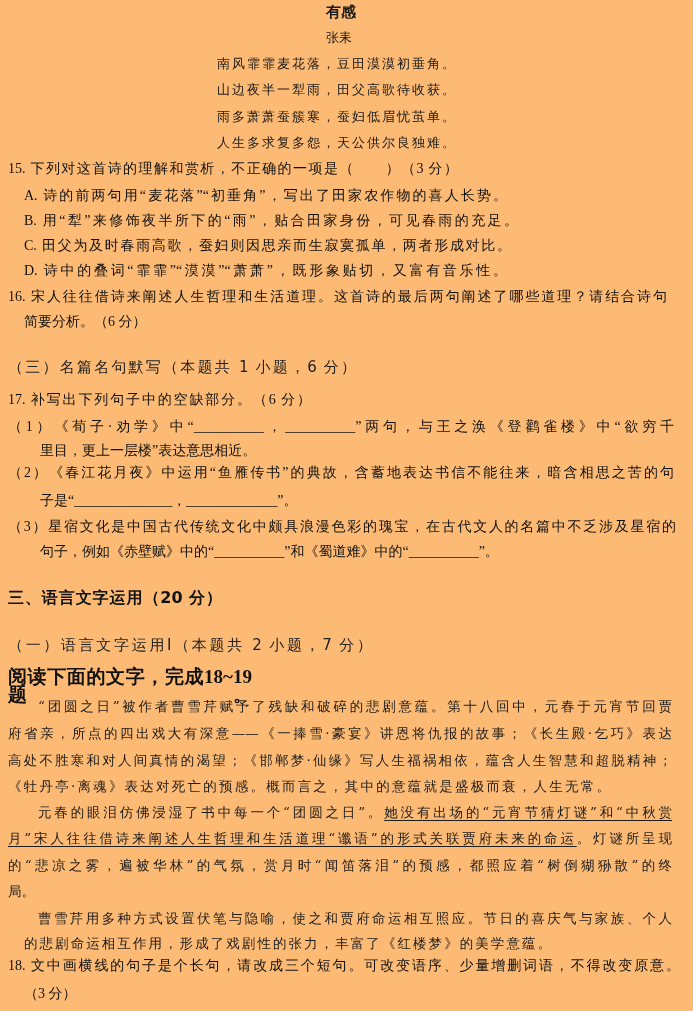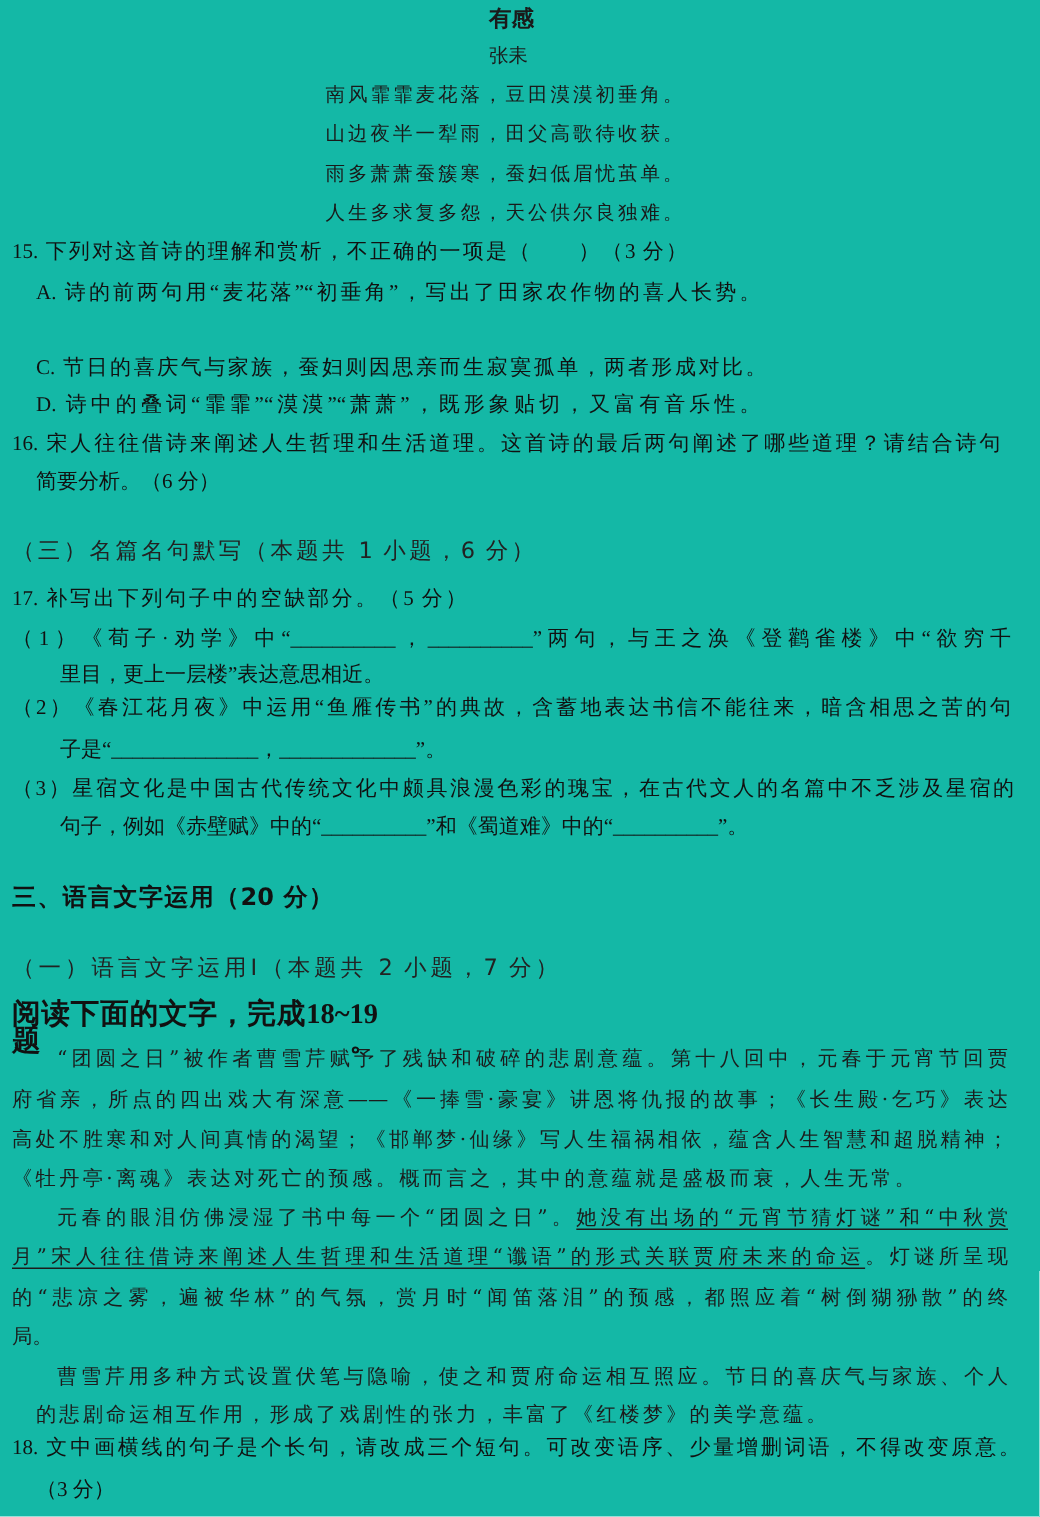"有感" #page { background: #14b8a6 -> #fdba74 }
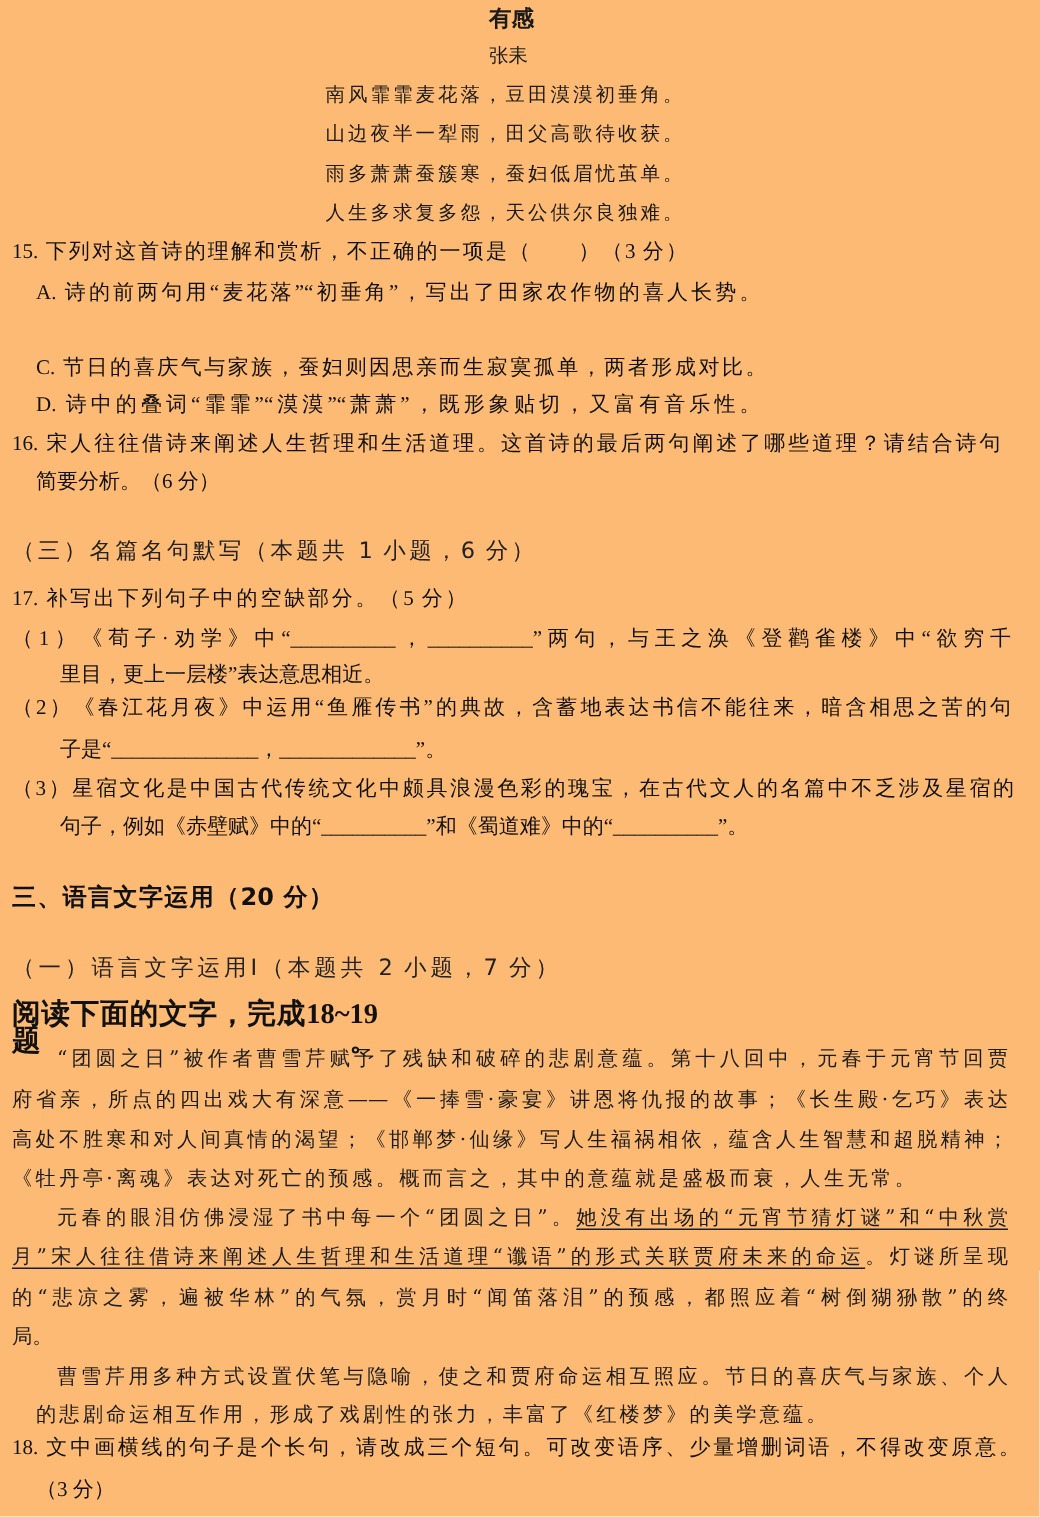"B. 用“犁”来修饰夜半所下的“雨”，贴合田家身份，可见春雨的充足。" div.line { html: none -> <div>B. 用“犁”来修饰夜半所下的“雨”，贴合田家身份，可见春雨的充足。</div> }
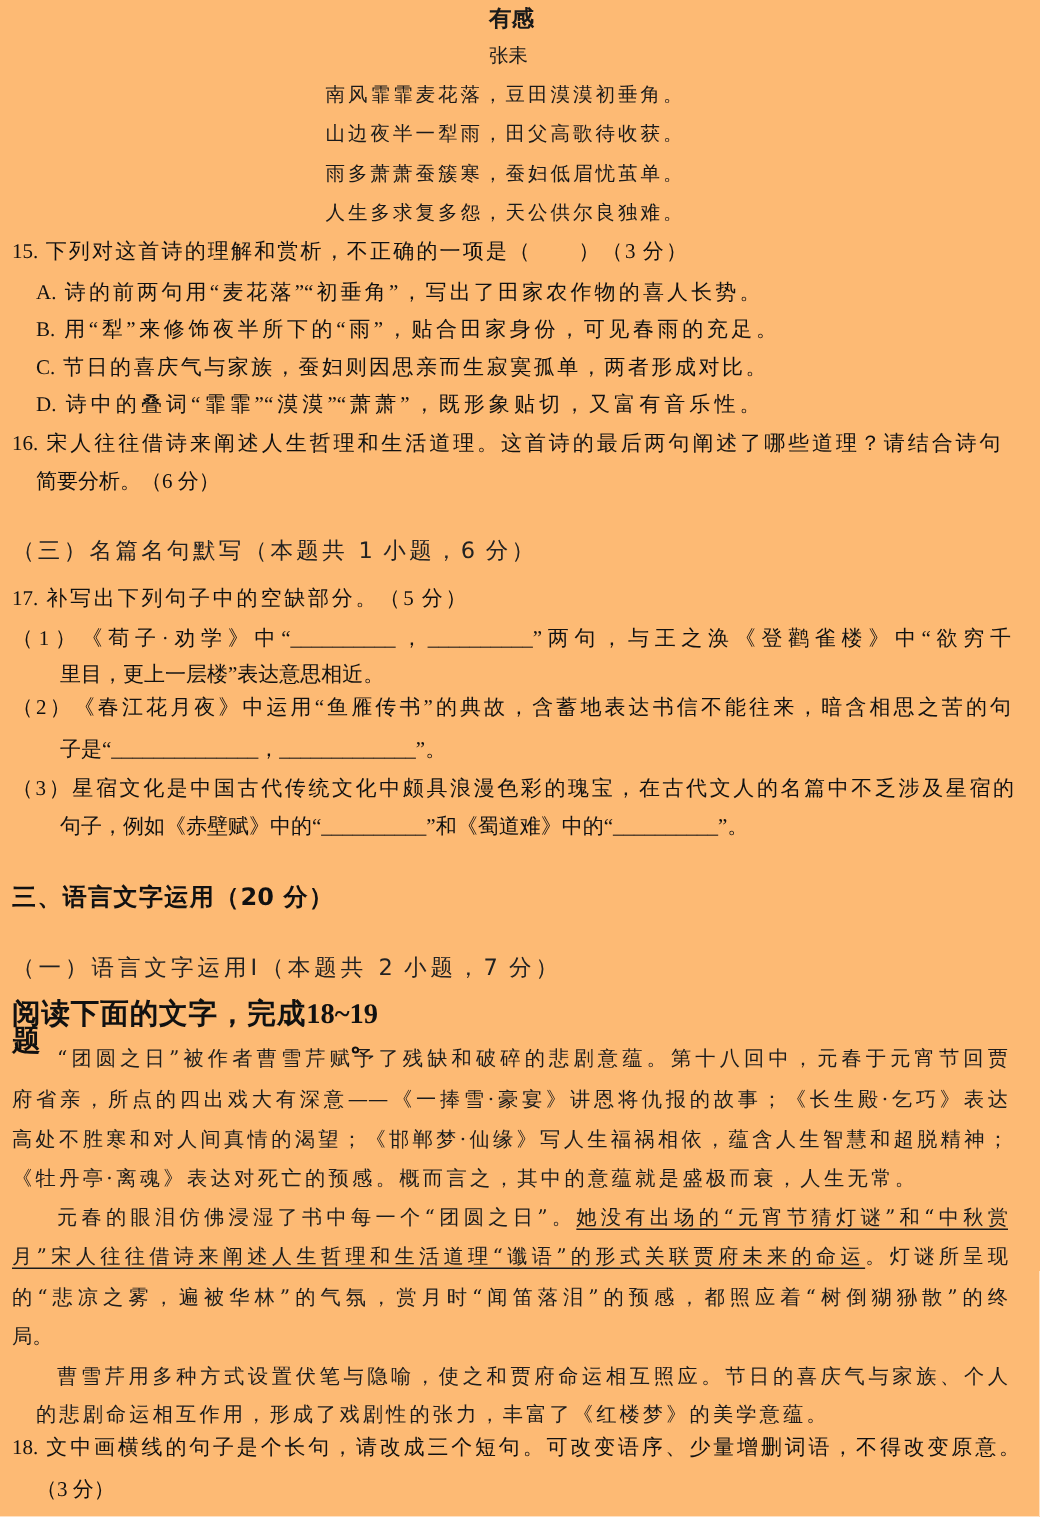"C. 节日的喜庆气与家族，蚕妇则因思亲而生寂寞孤单，两者形成对比。" div.line { text: 节日的喜庆气与家族 -> 田父为及时春雨高歌 }
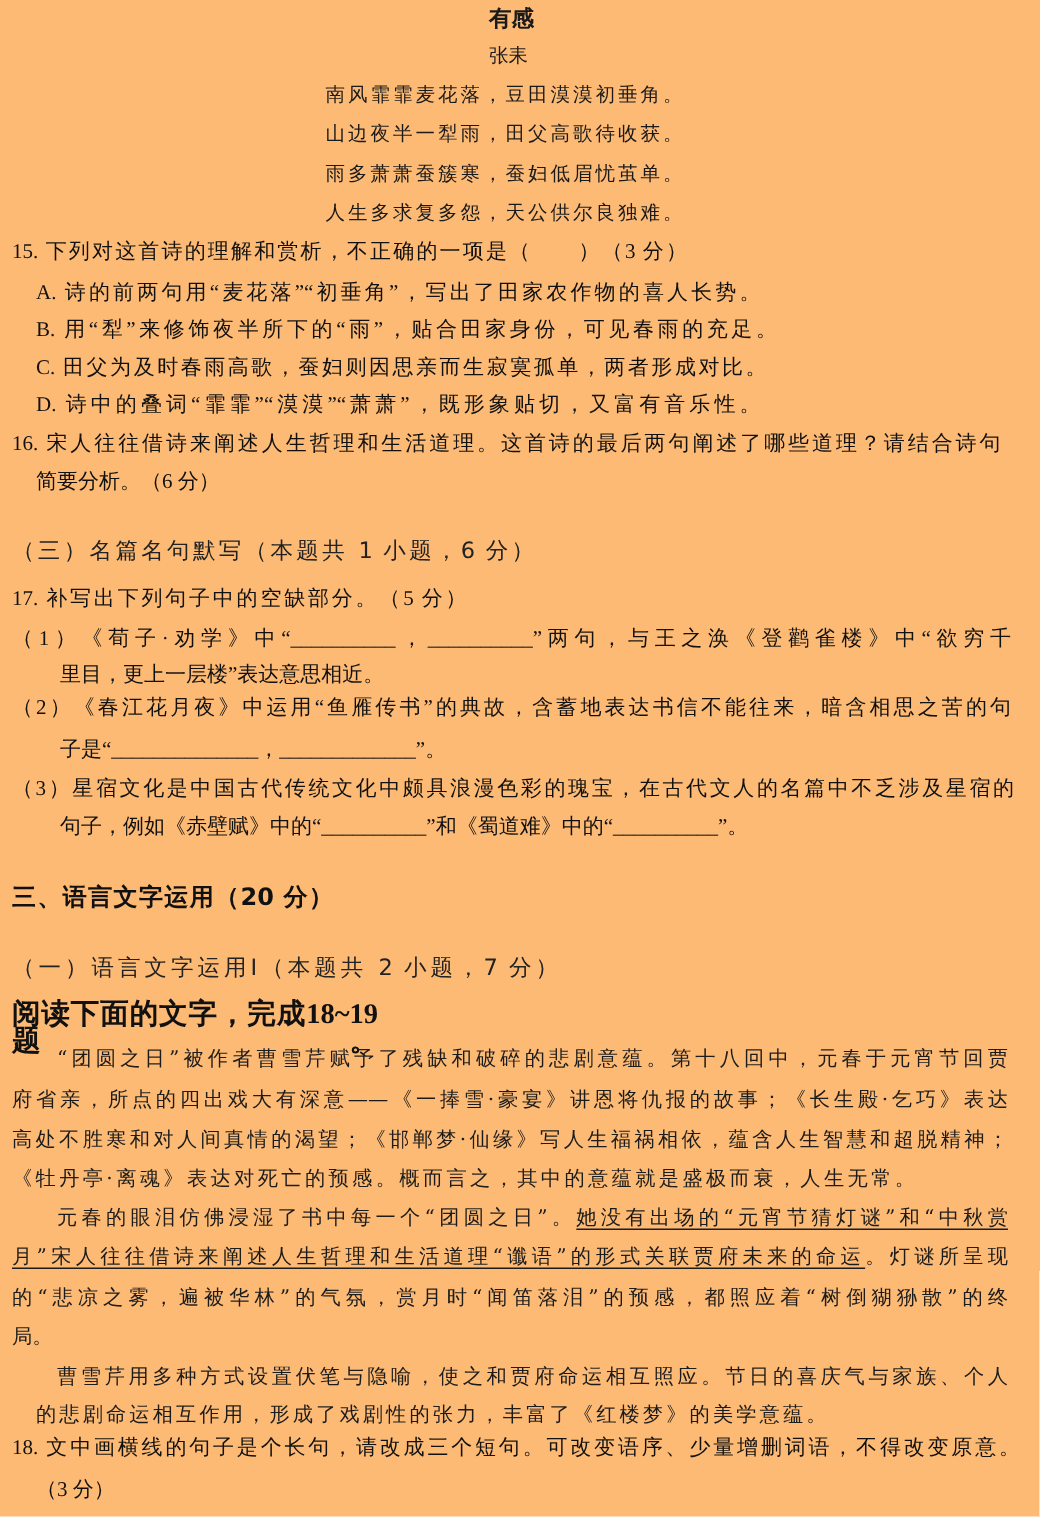"17. 补写出下列句子中的空缺部分。（5 分）" div.line { text: 5 -> 6 }
